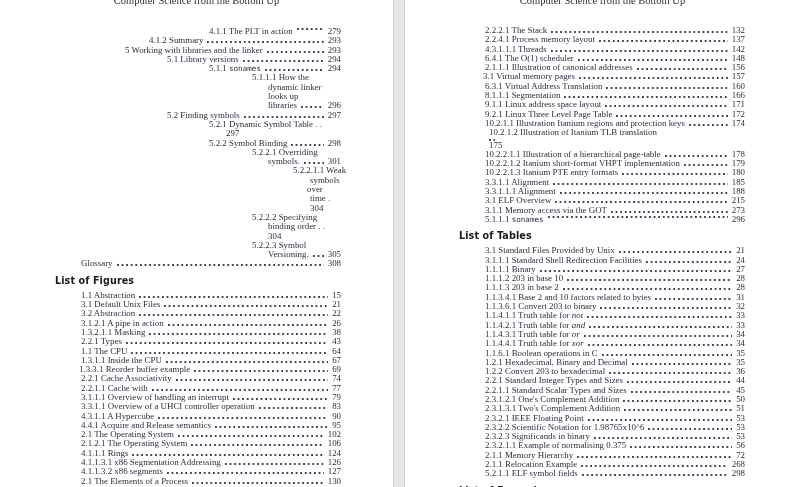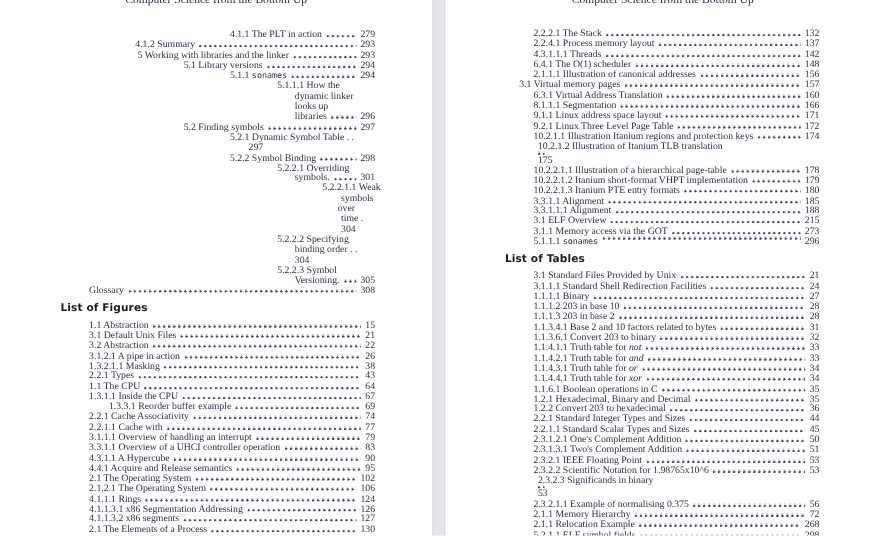"4.1.1 The PLT in action" div.line { align-items: none -> center }
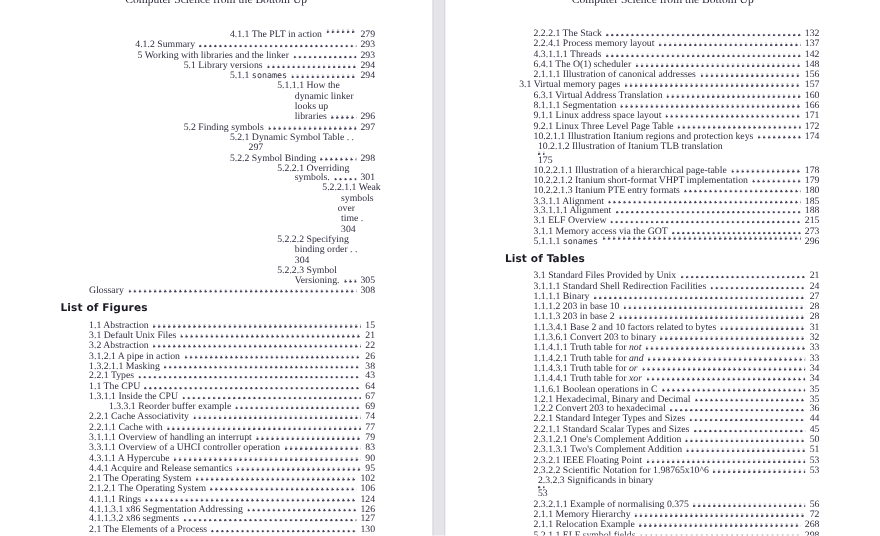"4.1.2 Summary" div.line { margin-left: 68px -> 94px }
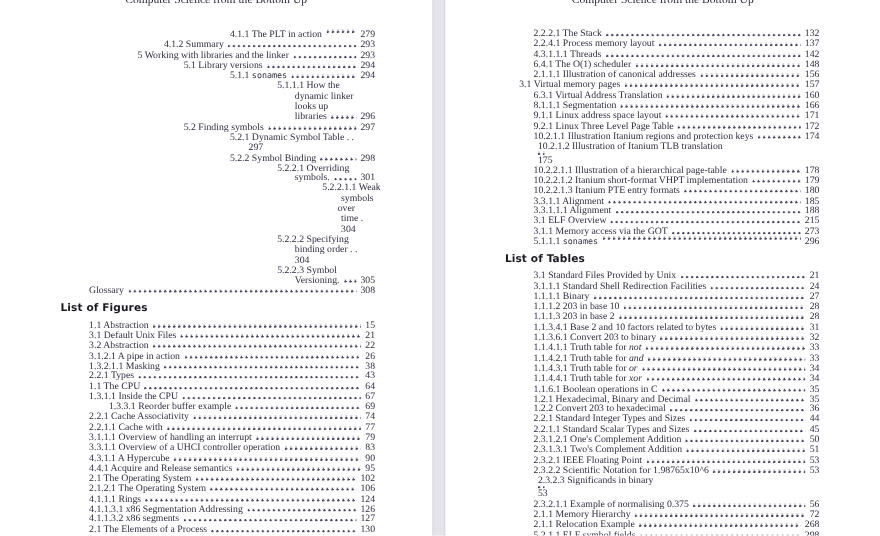"3.1 Virtual memory pages" div.line { margin-left: 13px -> 24px }
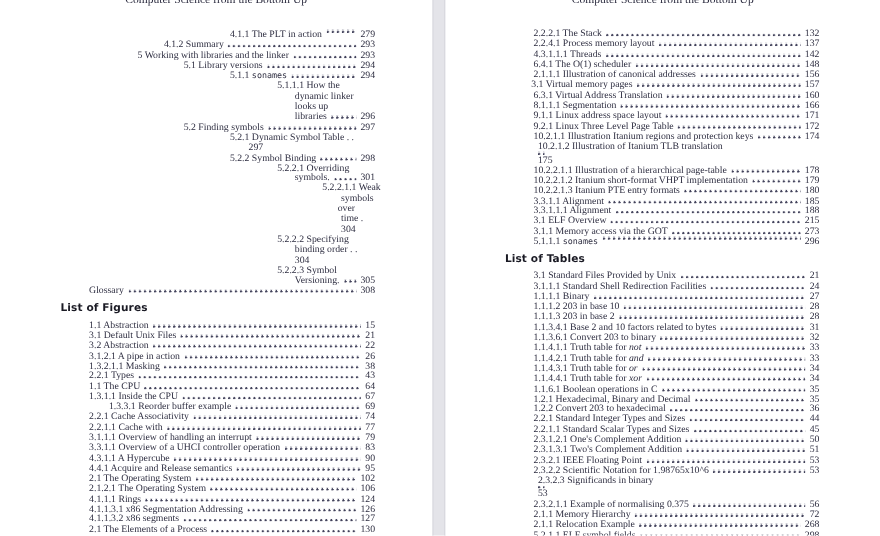"1.3.3.1 Reorder buffer example" div.line { margin-left: 44px -> 24px }
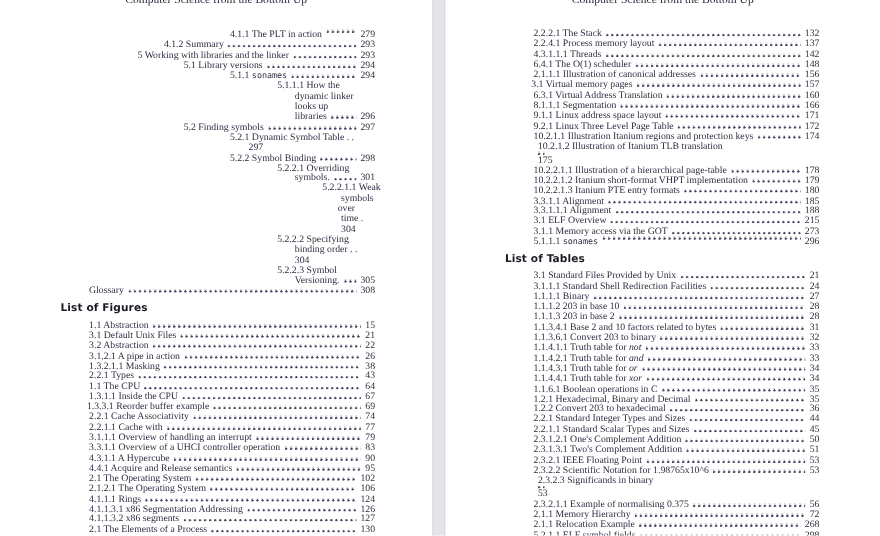"2.3.2.3 Significands in binary" div.line { flex-direction: column -> none }
